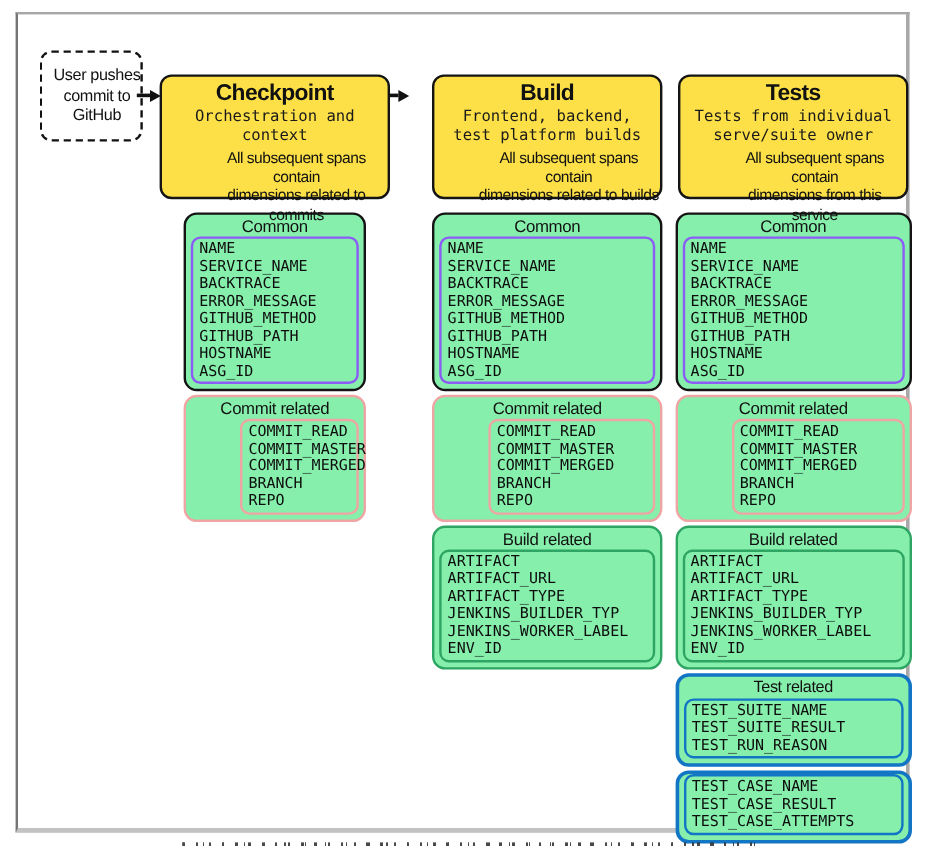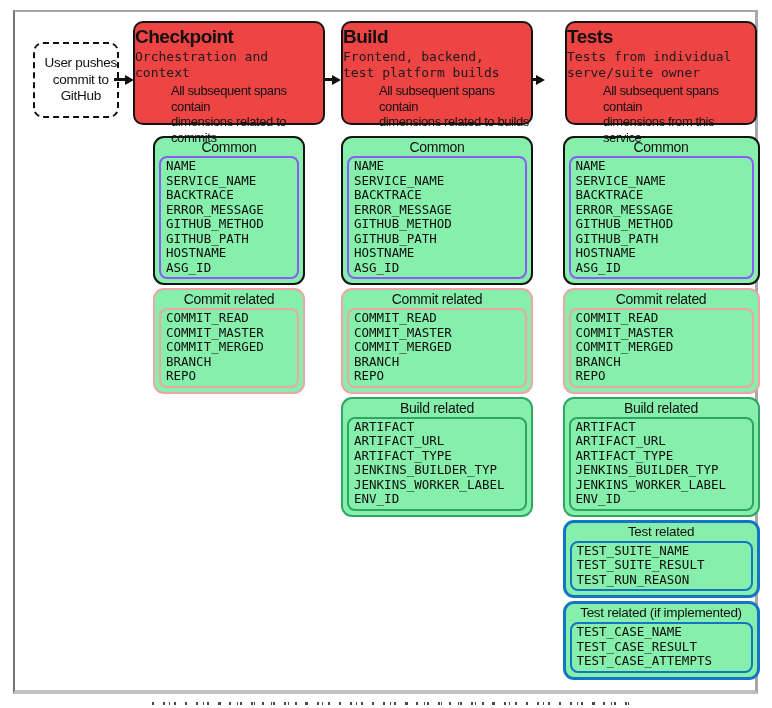"Checkpoint" .stage-header { background: #ef4444 -> #fde047; margin-top: none -> 41px; text-align: left -> center }
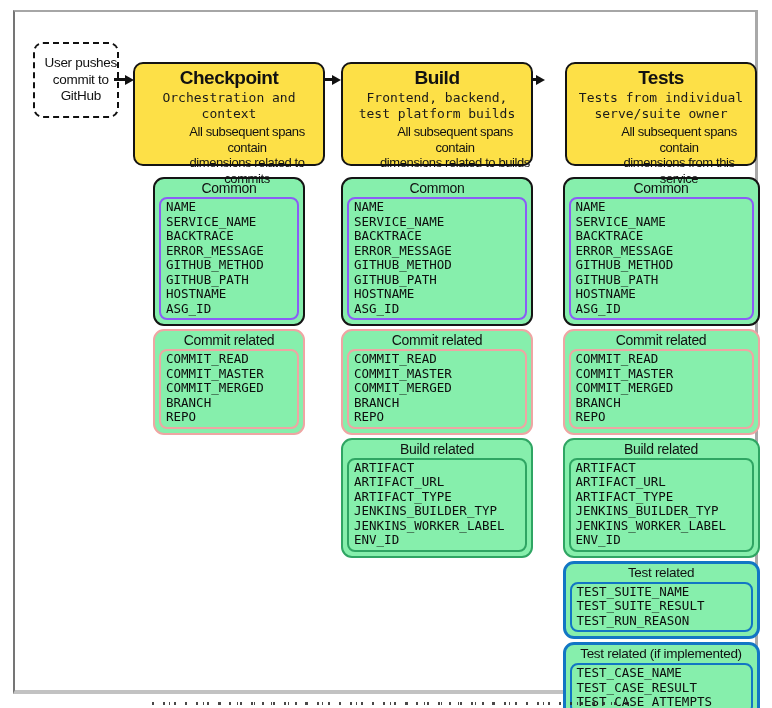"Build" div.stage { left: 326px -> 345px }
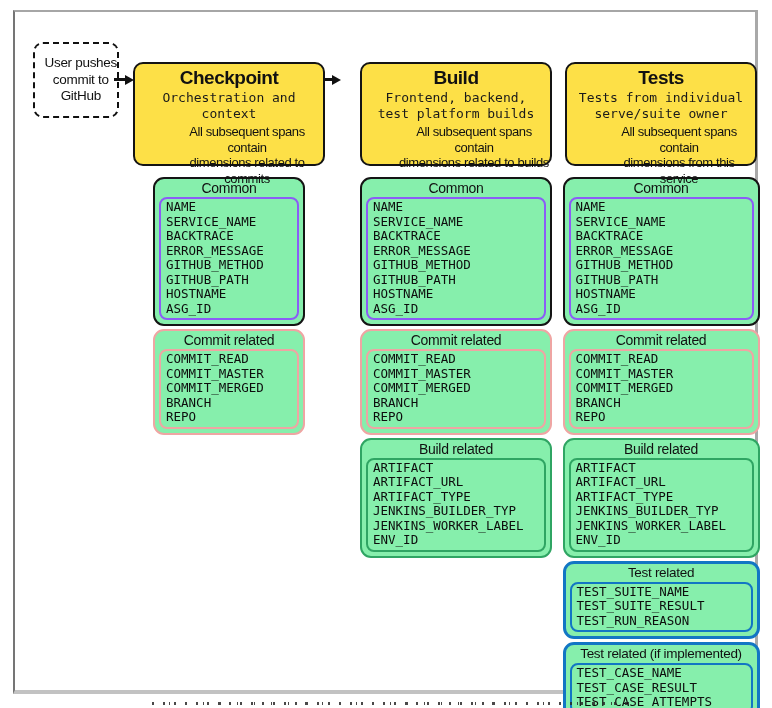"COMMIT_READ" .gb-pink .group-items { margin-left: none -> 41px }
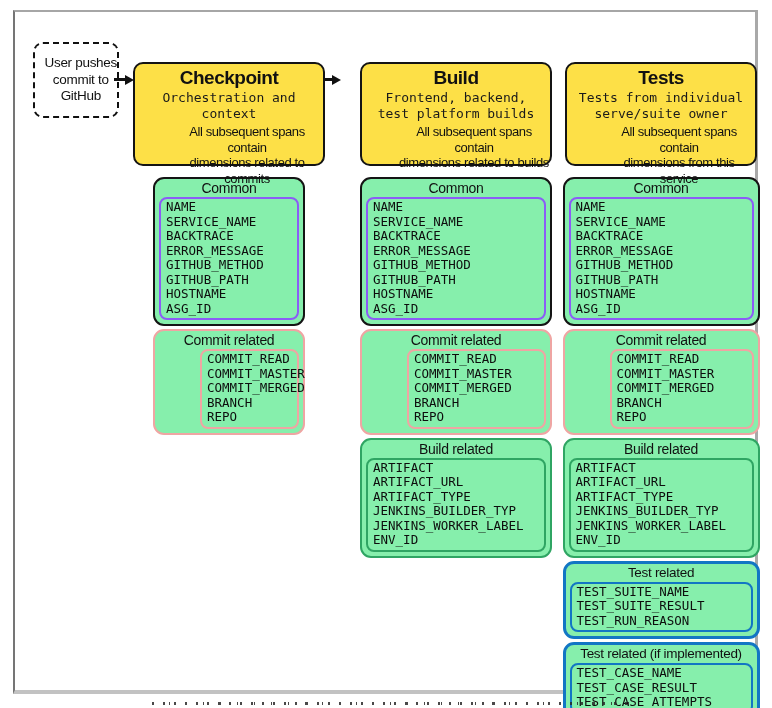"Test related (if implemented)" div.group-title { html: <div>Test related (if implemented)</div> -> none }
